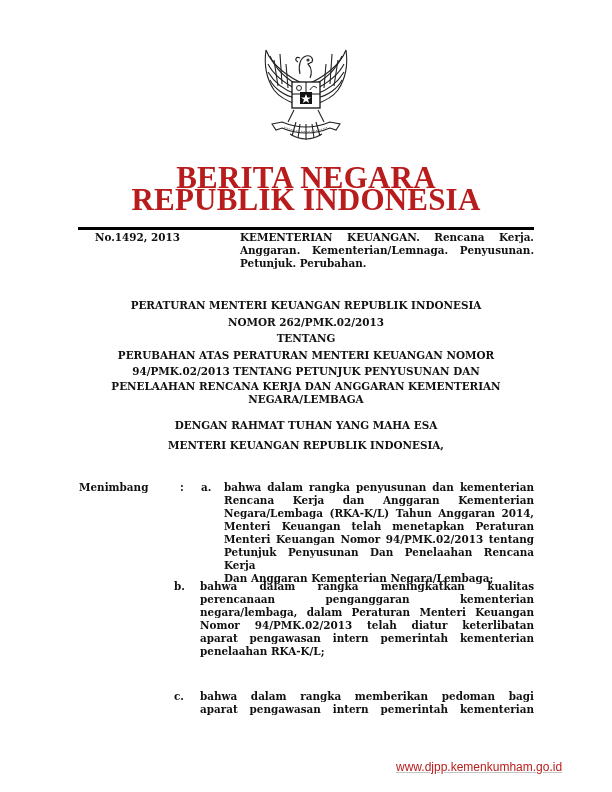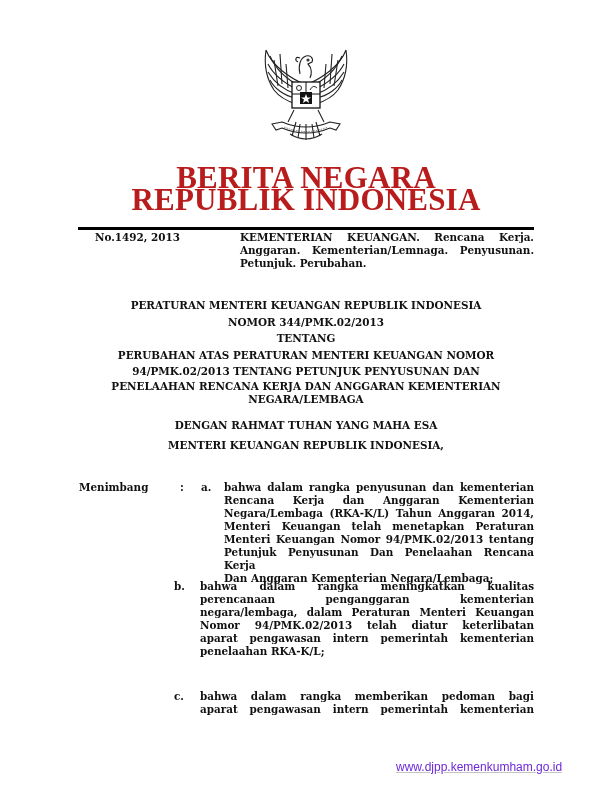"NOMOR 344/PMK.02/2013" div { text: 344/PMK.02/2013 -> 262/PMK.02/2013 }
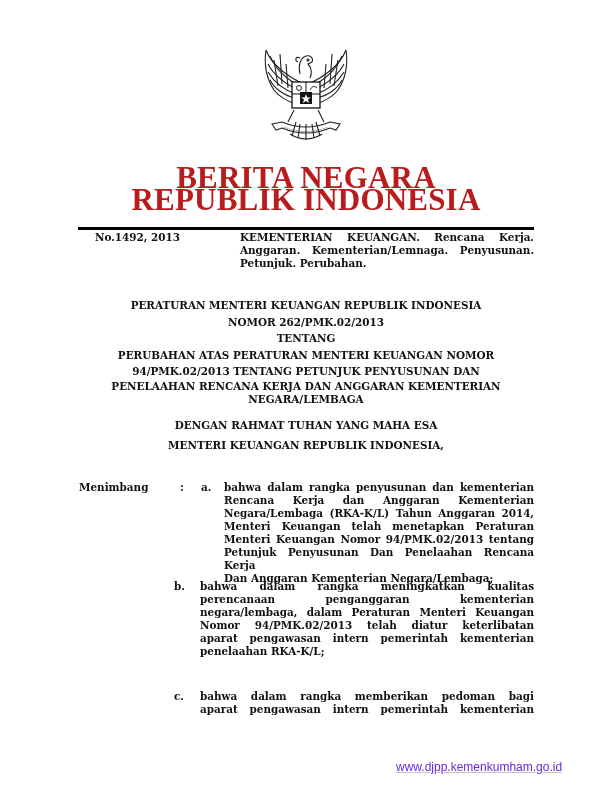"www.djpp.kemenkumham.go.id" .footer-url { color: #6d28d9 -> #b91c1c }
